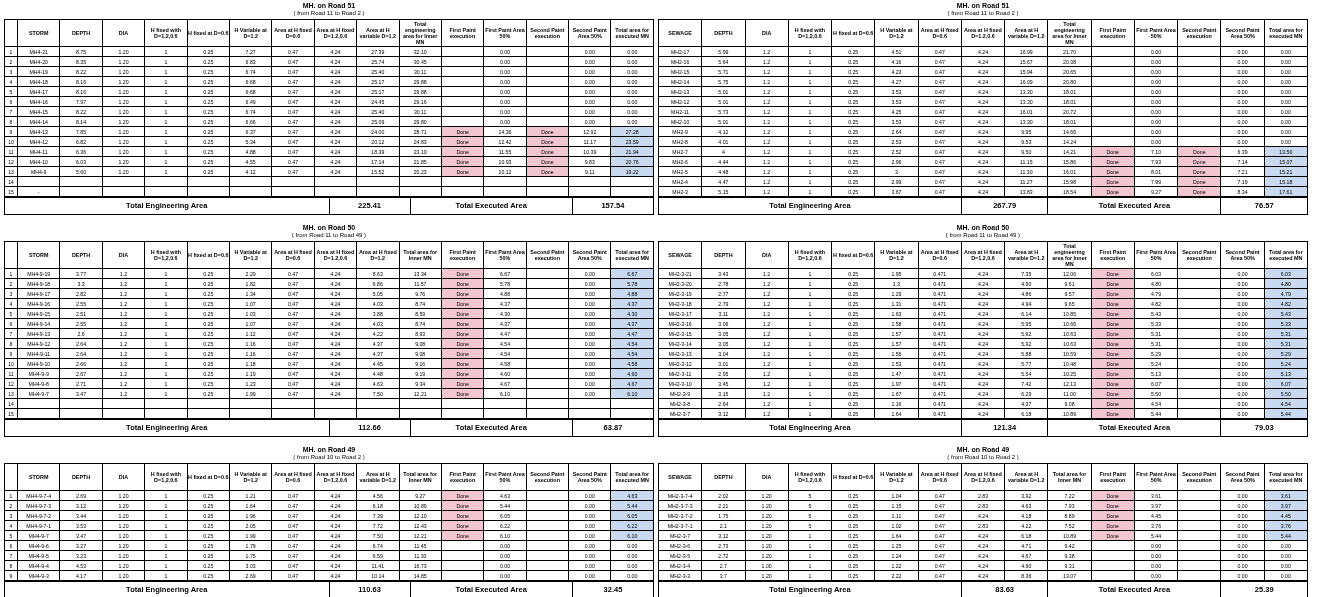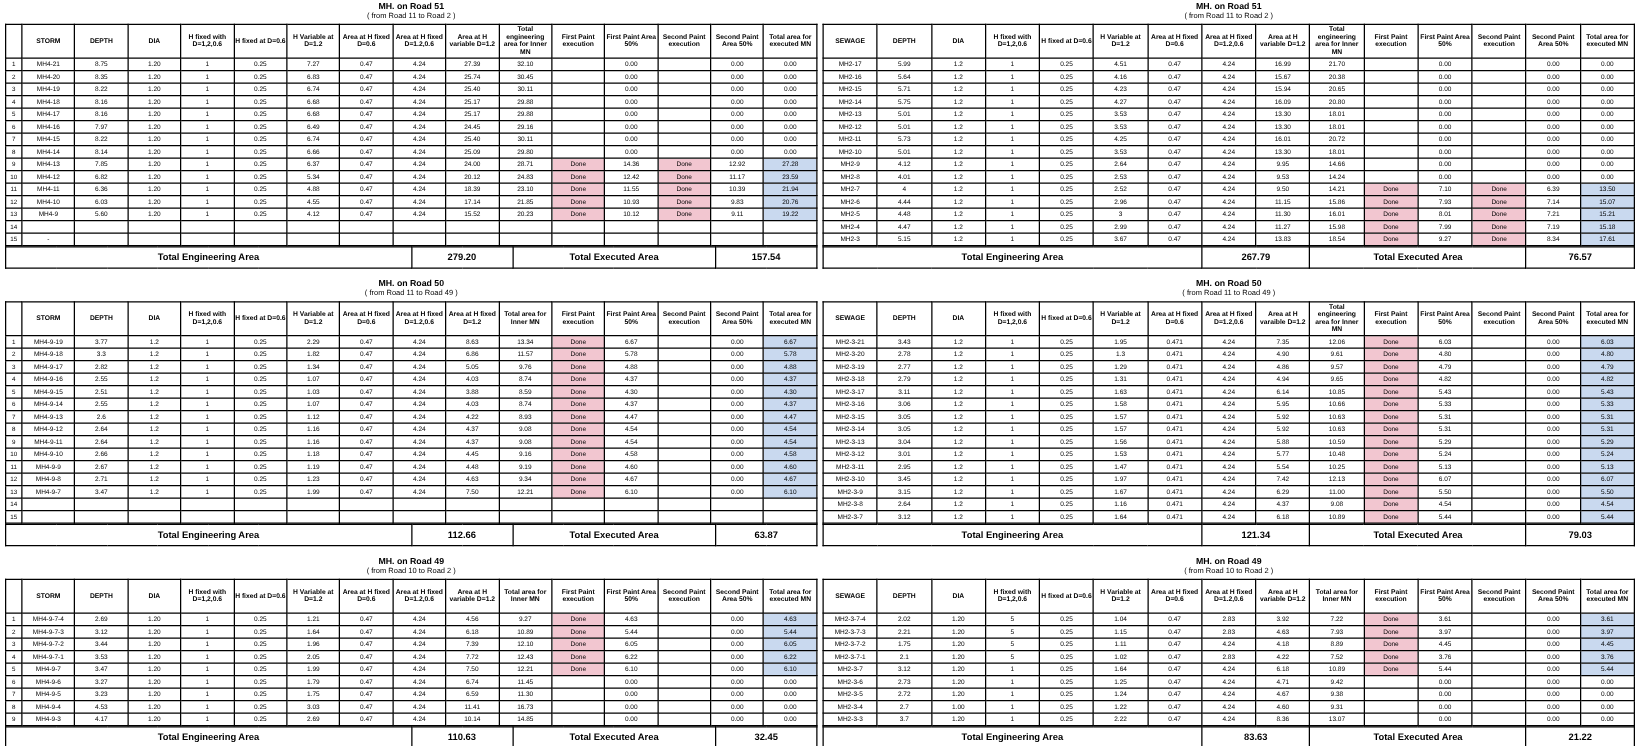"279.20" td { text: 279.20 -> 225.41 }
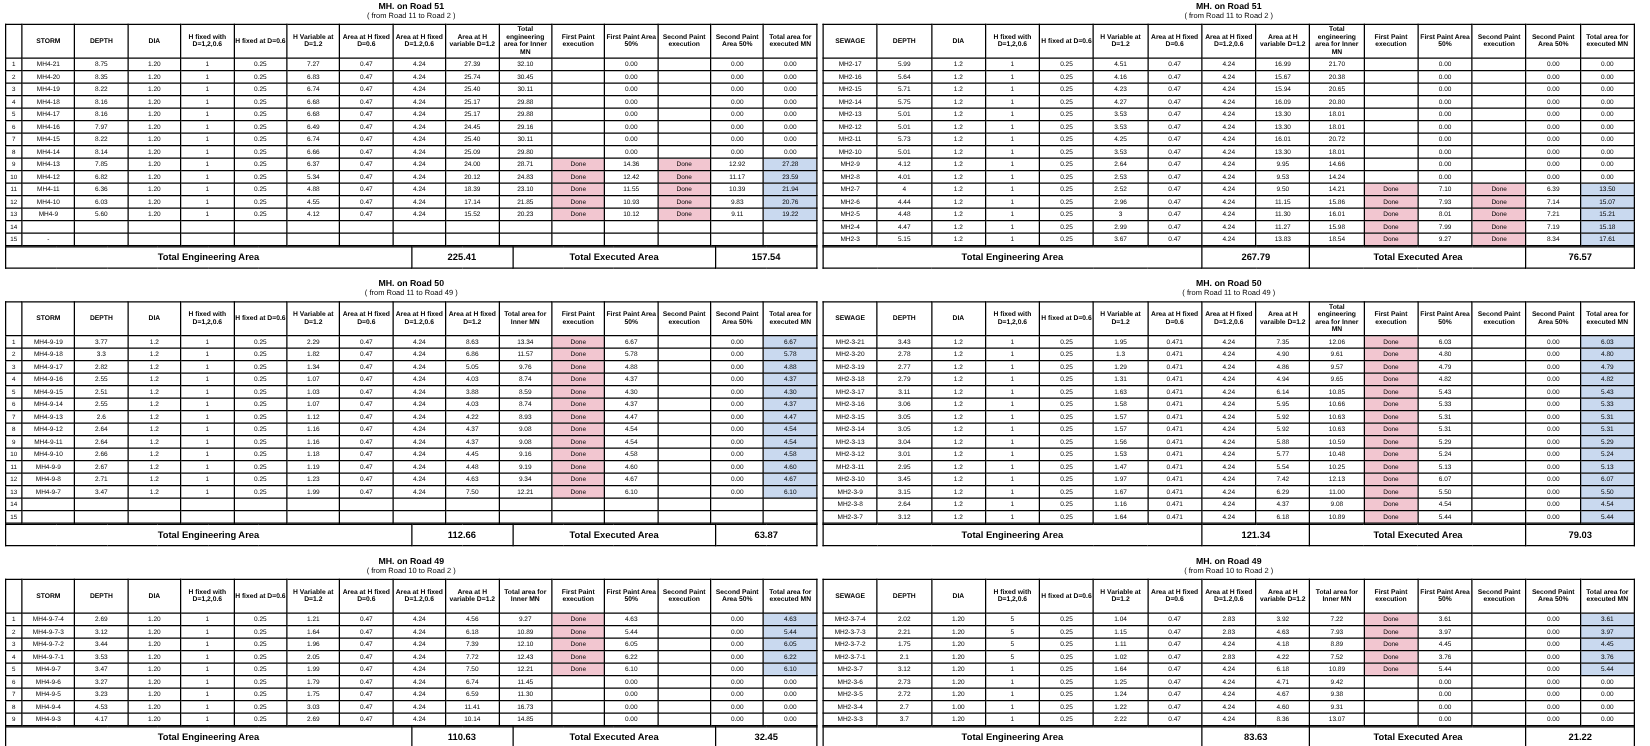"21.22" td { text: 21.22 -> 25.39 }
